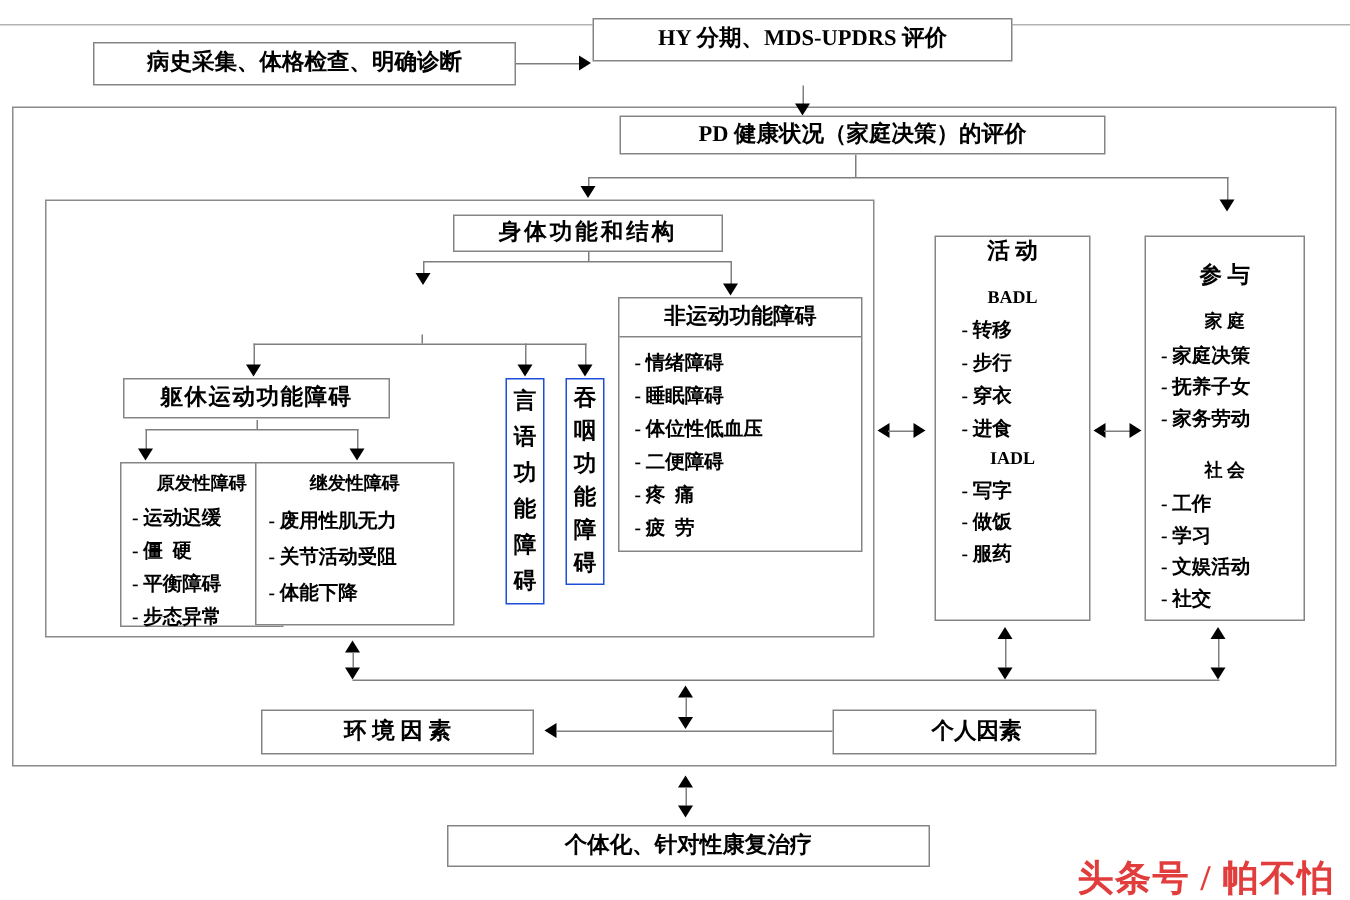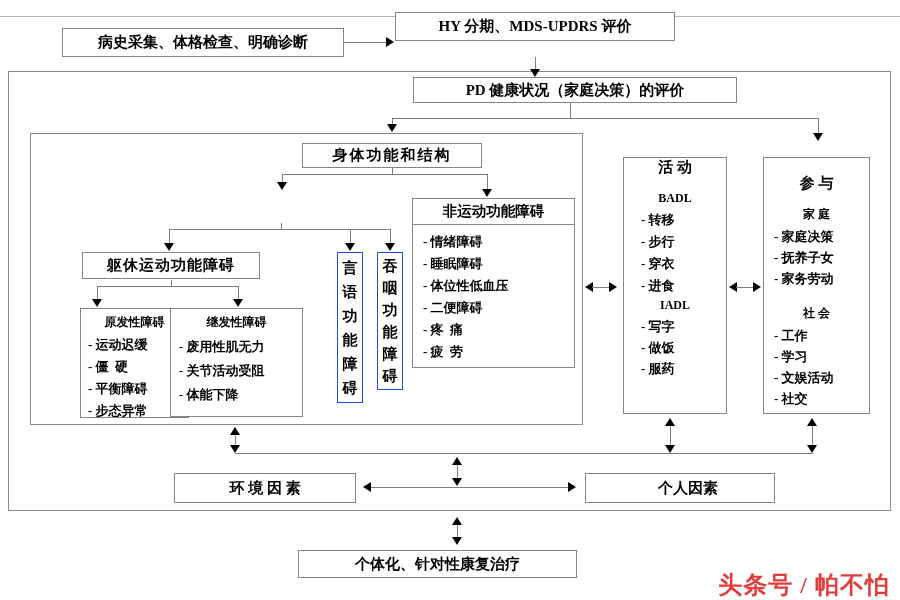"个人因素" div.bx { left: 585px -> 555px; width: 190px -> 176px }
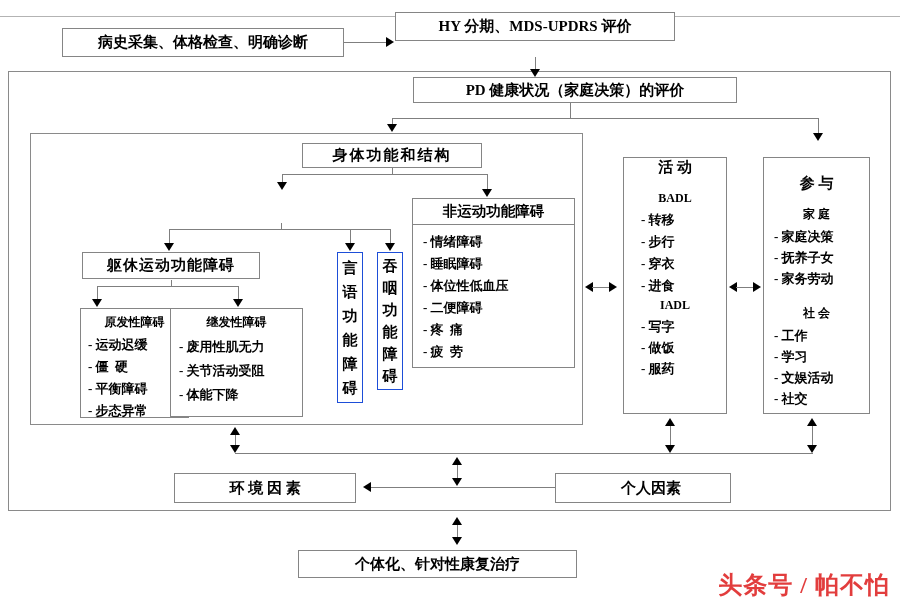"个体化、针对性康复治疗" div.bx { width: 279px -> 322px }
